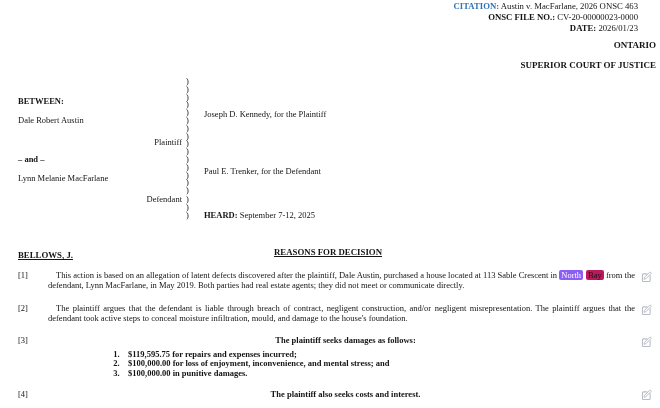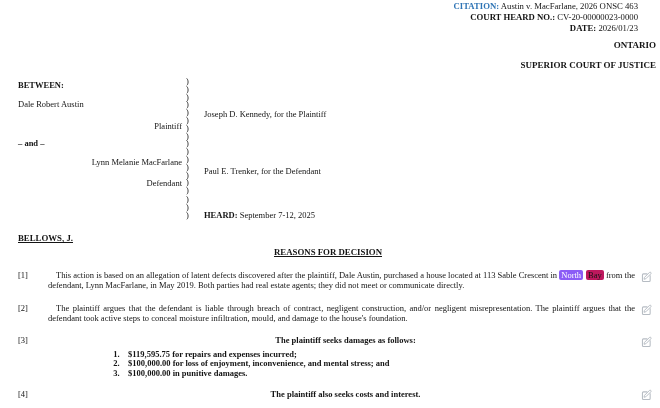"COURT HEARD NO.:" span.b { text: COURT HEARD -> ONSC FILE }
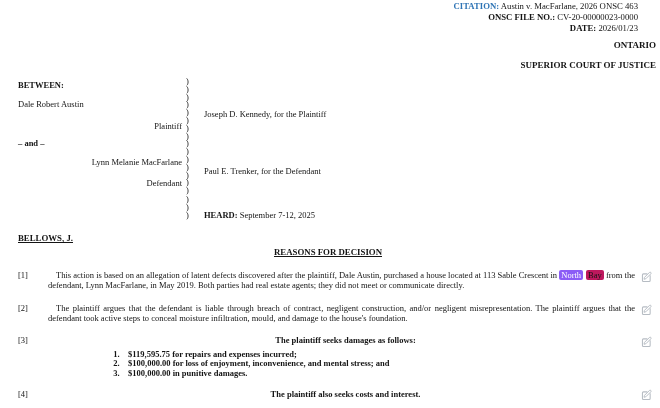"BETWEEN:" .between .lcol-item { margin-top: none -> 16px }
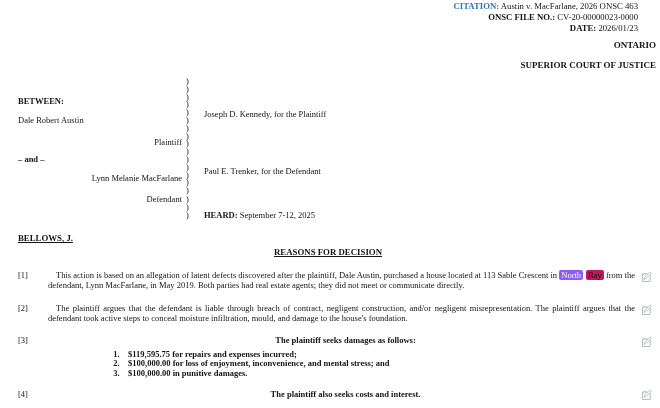"Lynn Melanie MacFarlane" .bt-dname { text-align: right -> none }
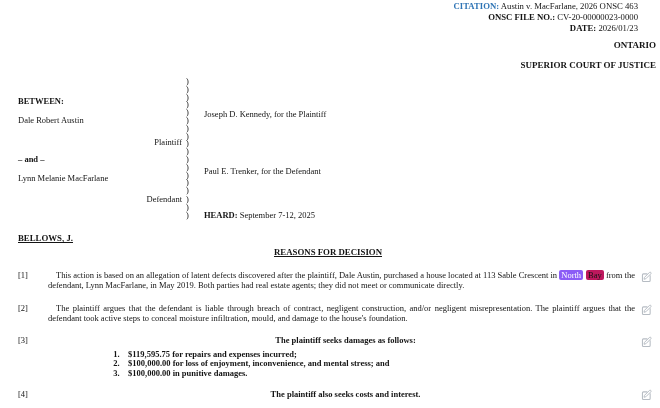"BELLOWS, J." .judge { top: 233px -> 250px }
